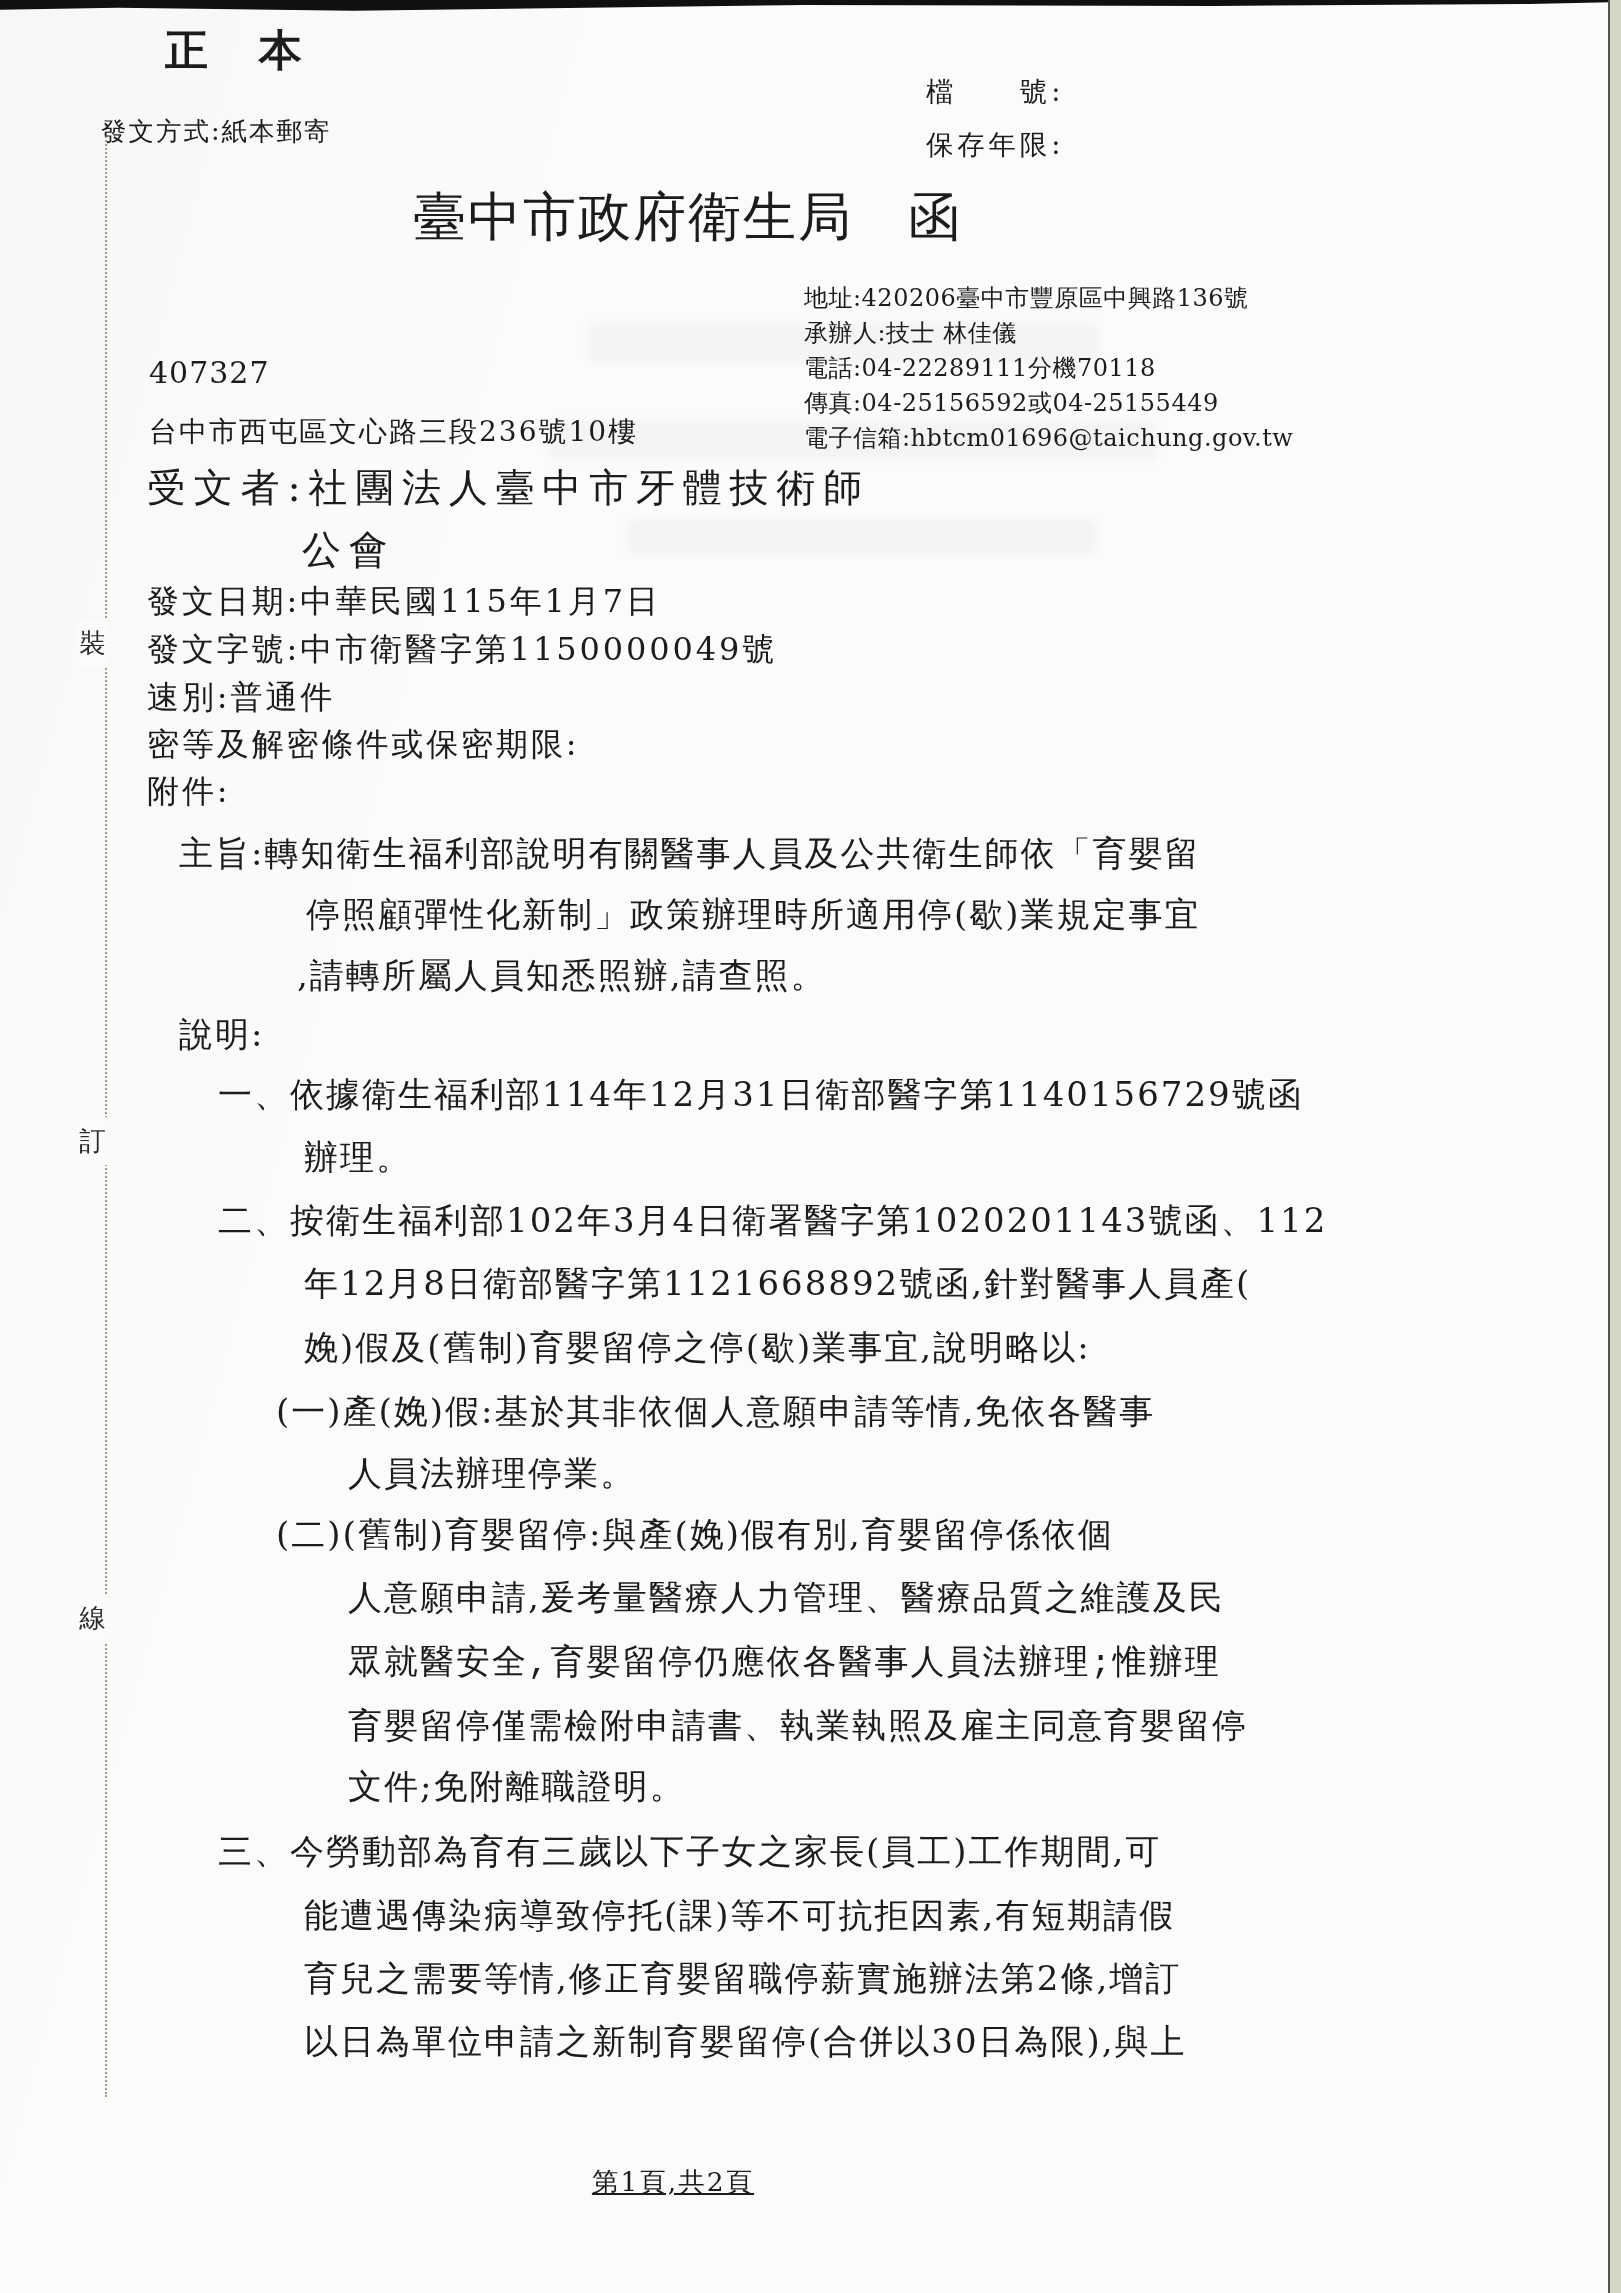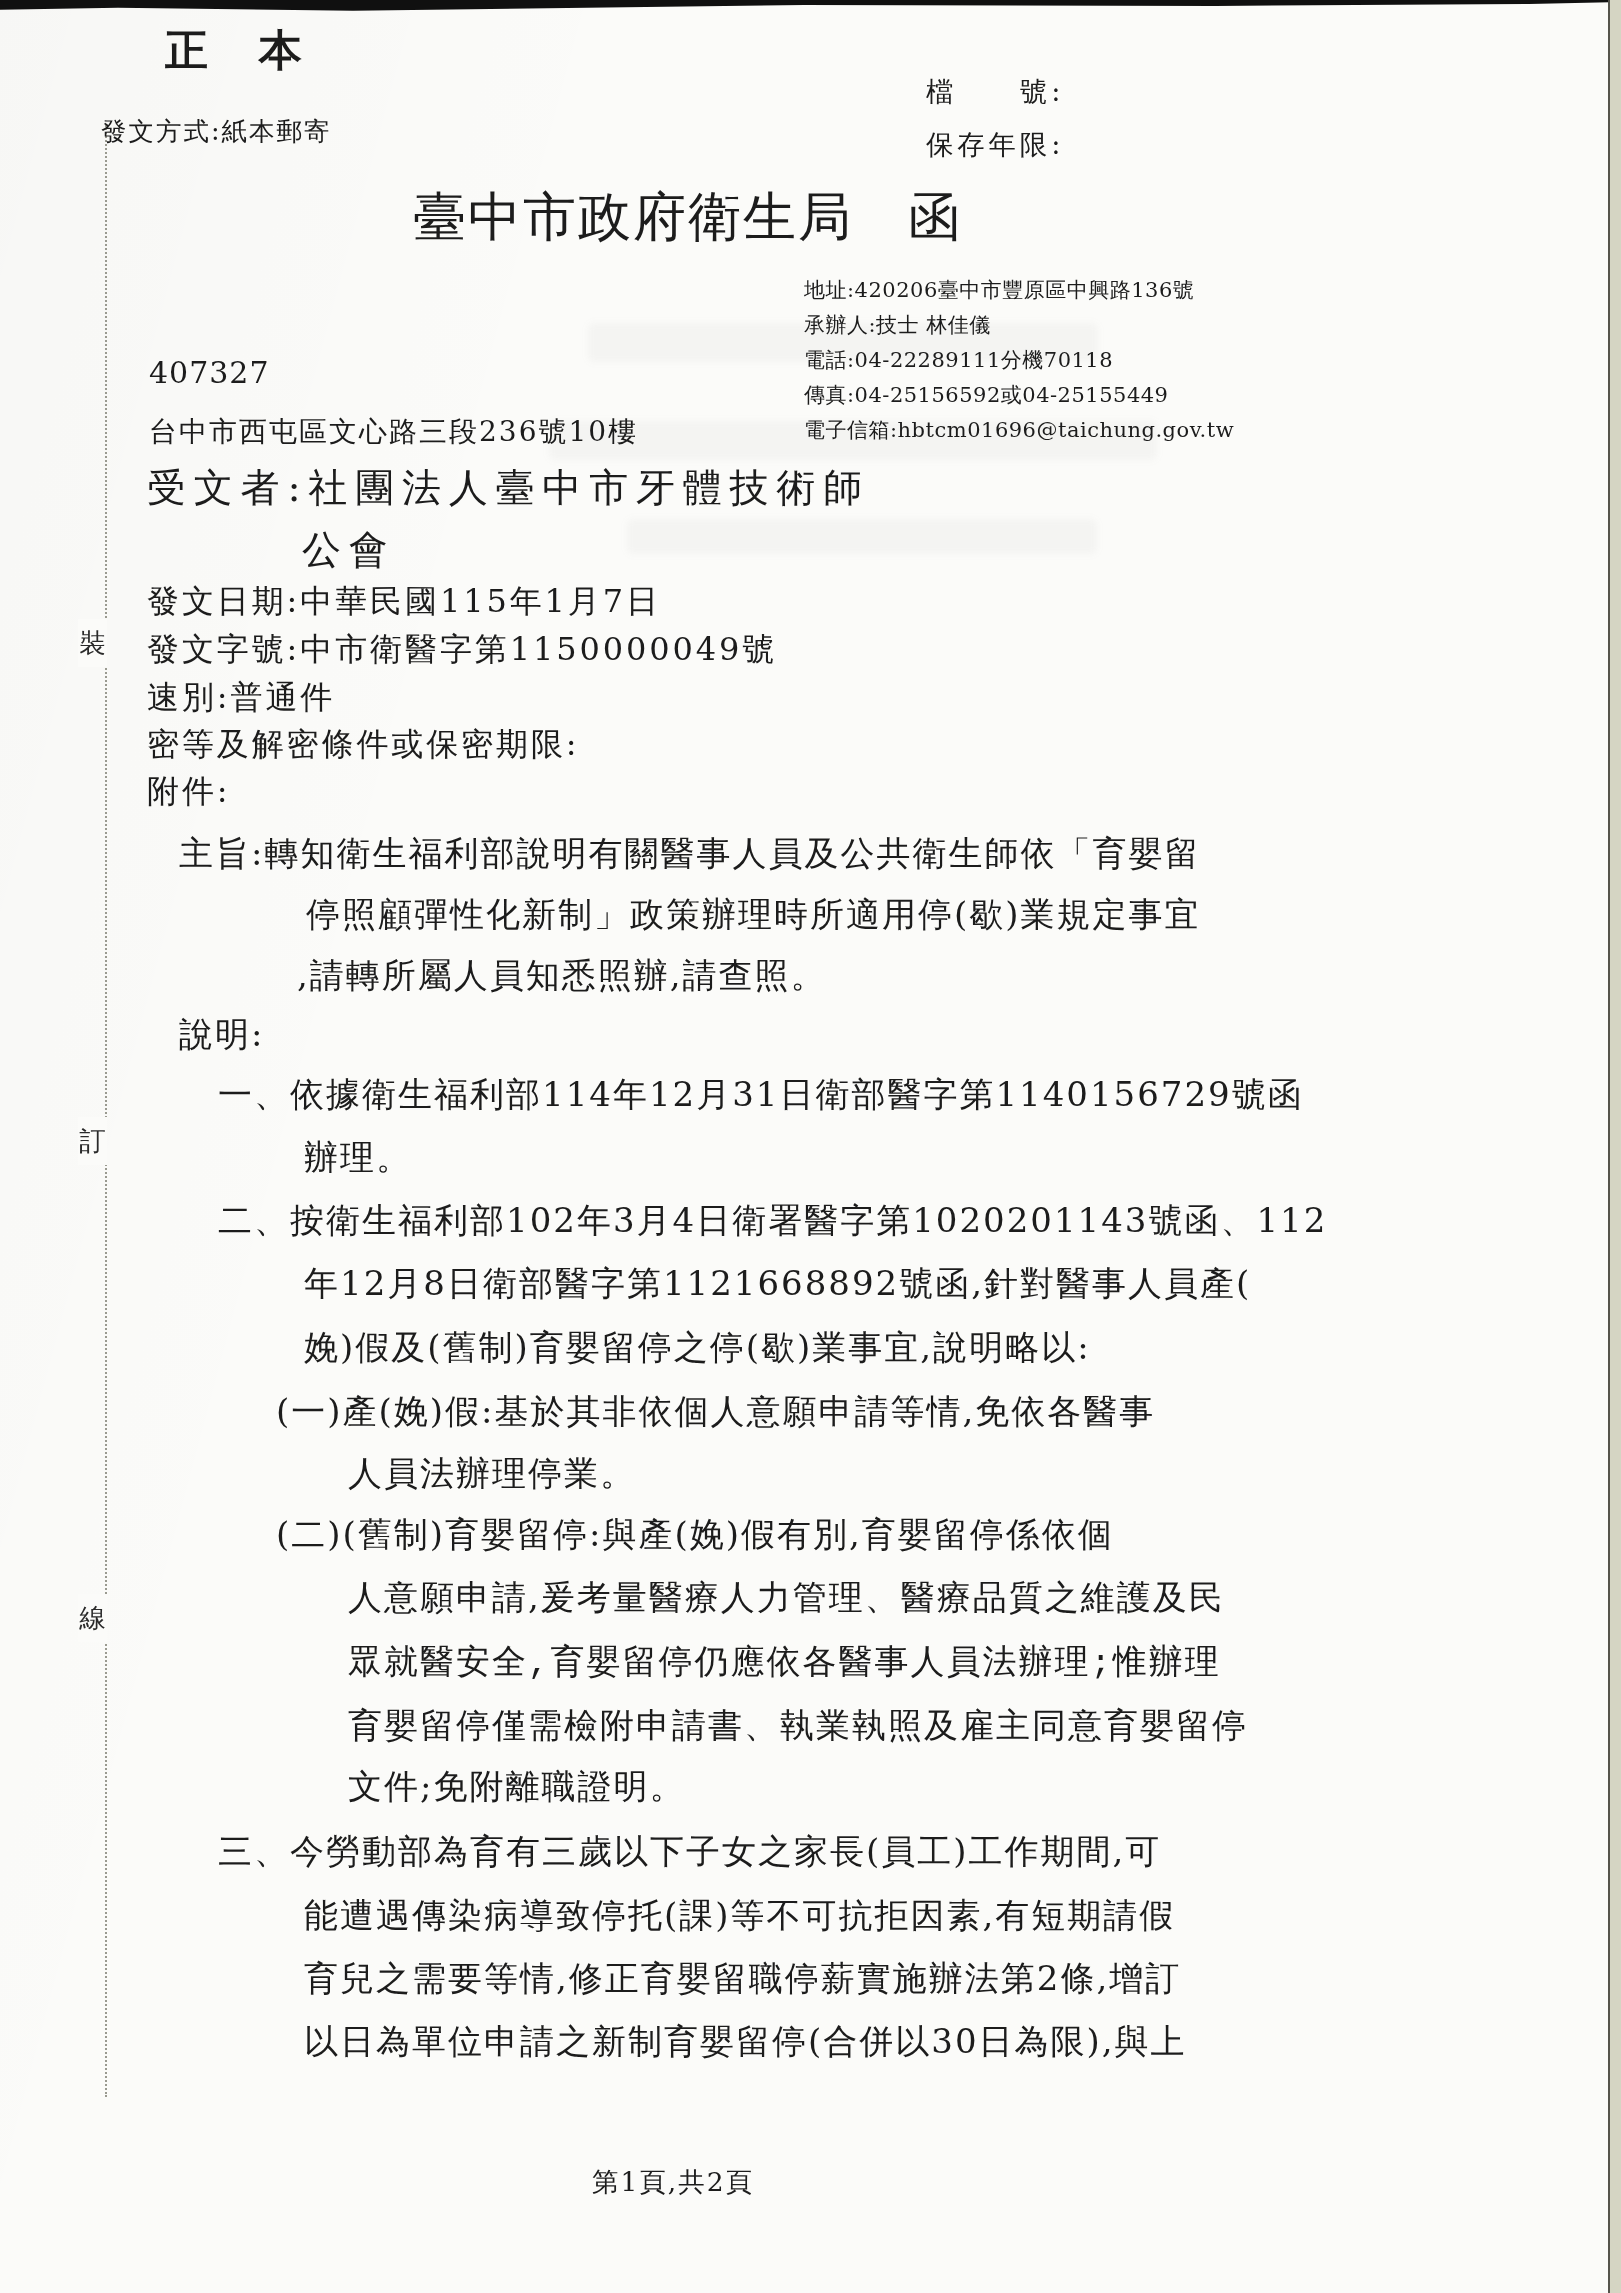"地址:420206臺中市豐原區中興路136號" .agency { font-size: 21px -> 24px; top: 273px -> 281px }
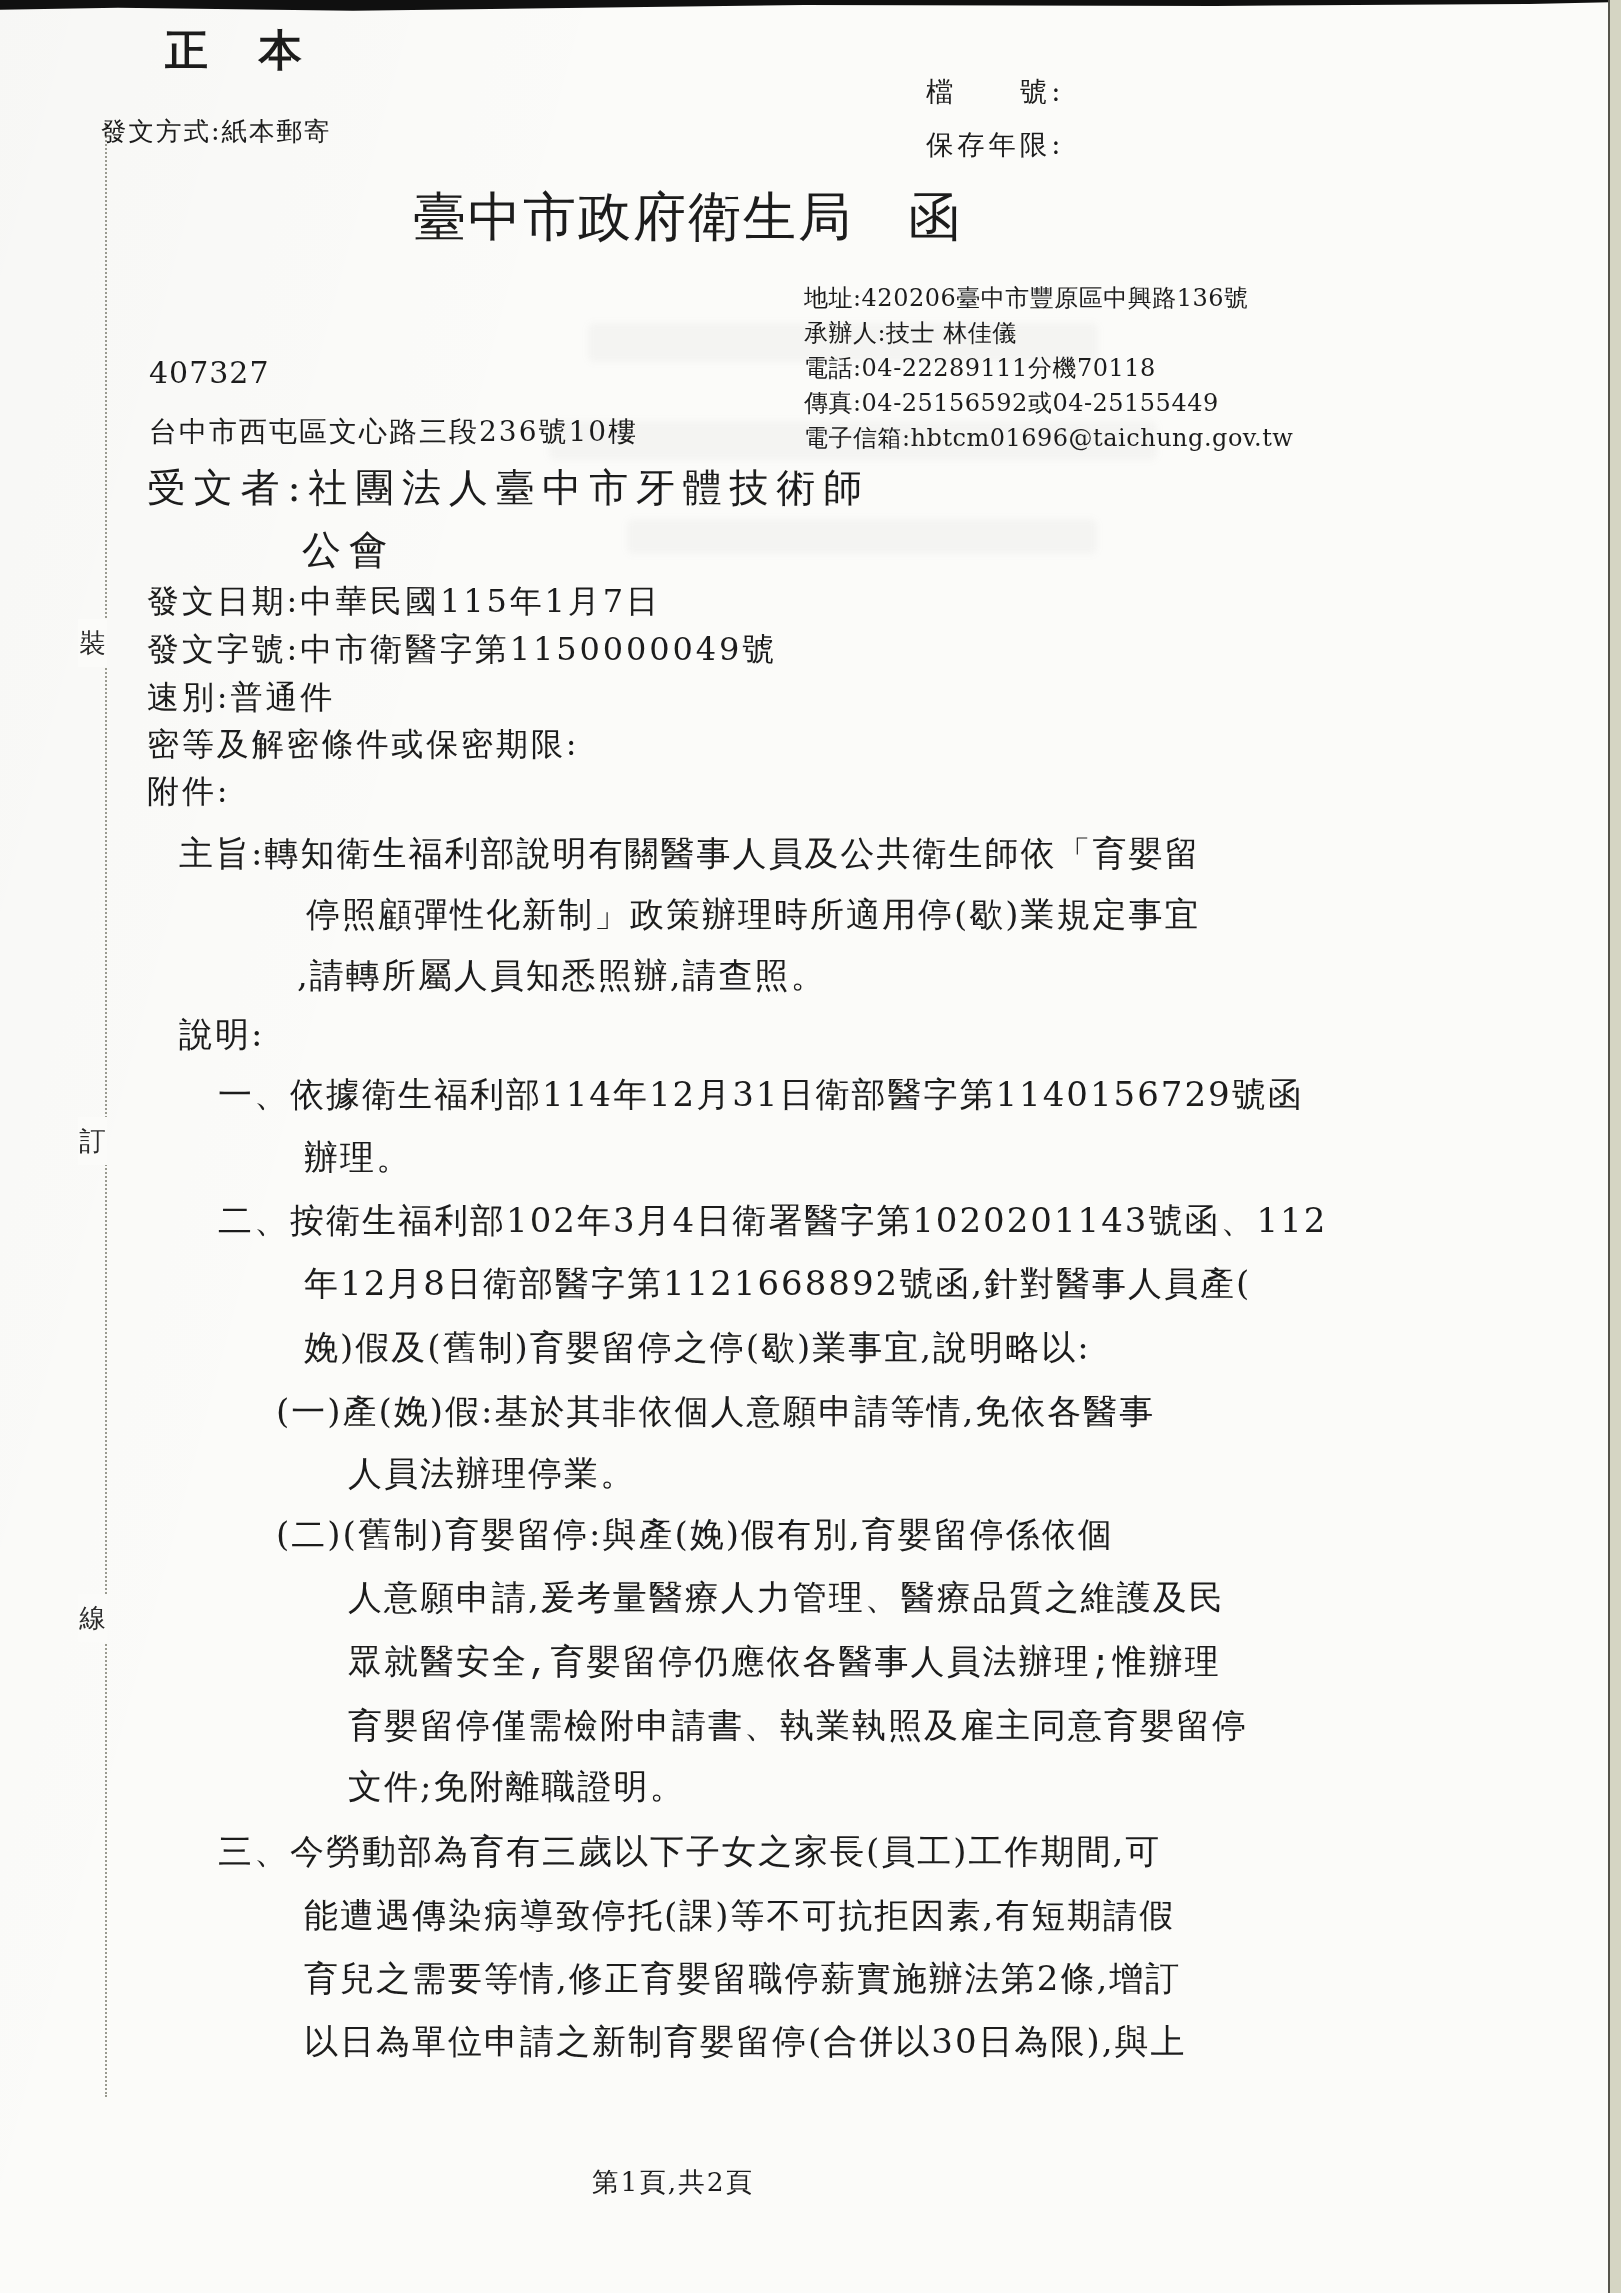"第1頁,共2頁" .footer { text-decoration: none -> underline }
